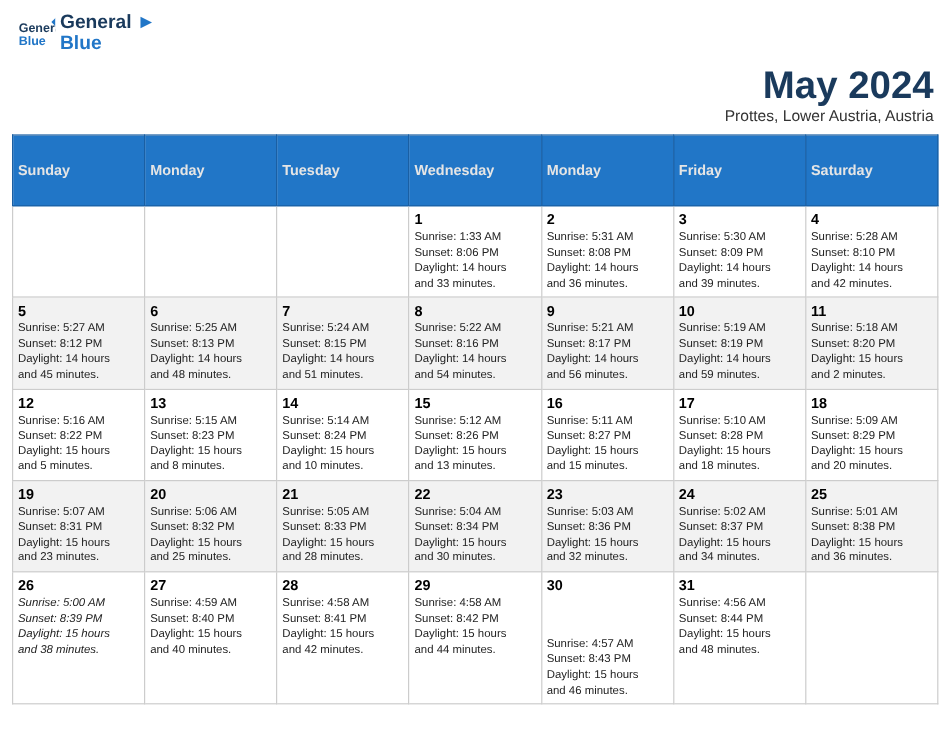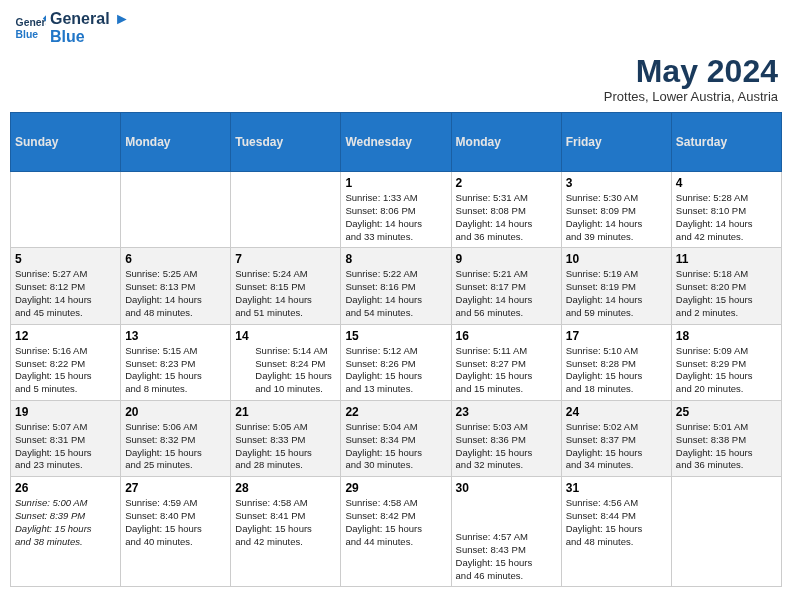"Sunrise: 5:14 AM" div.day-info { margin-left: 20px -> none }
